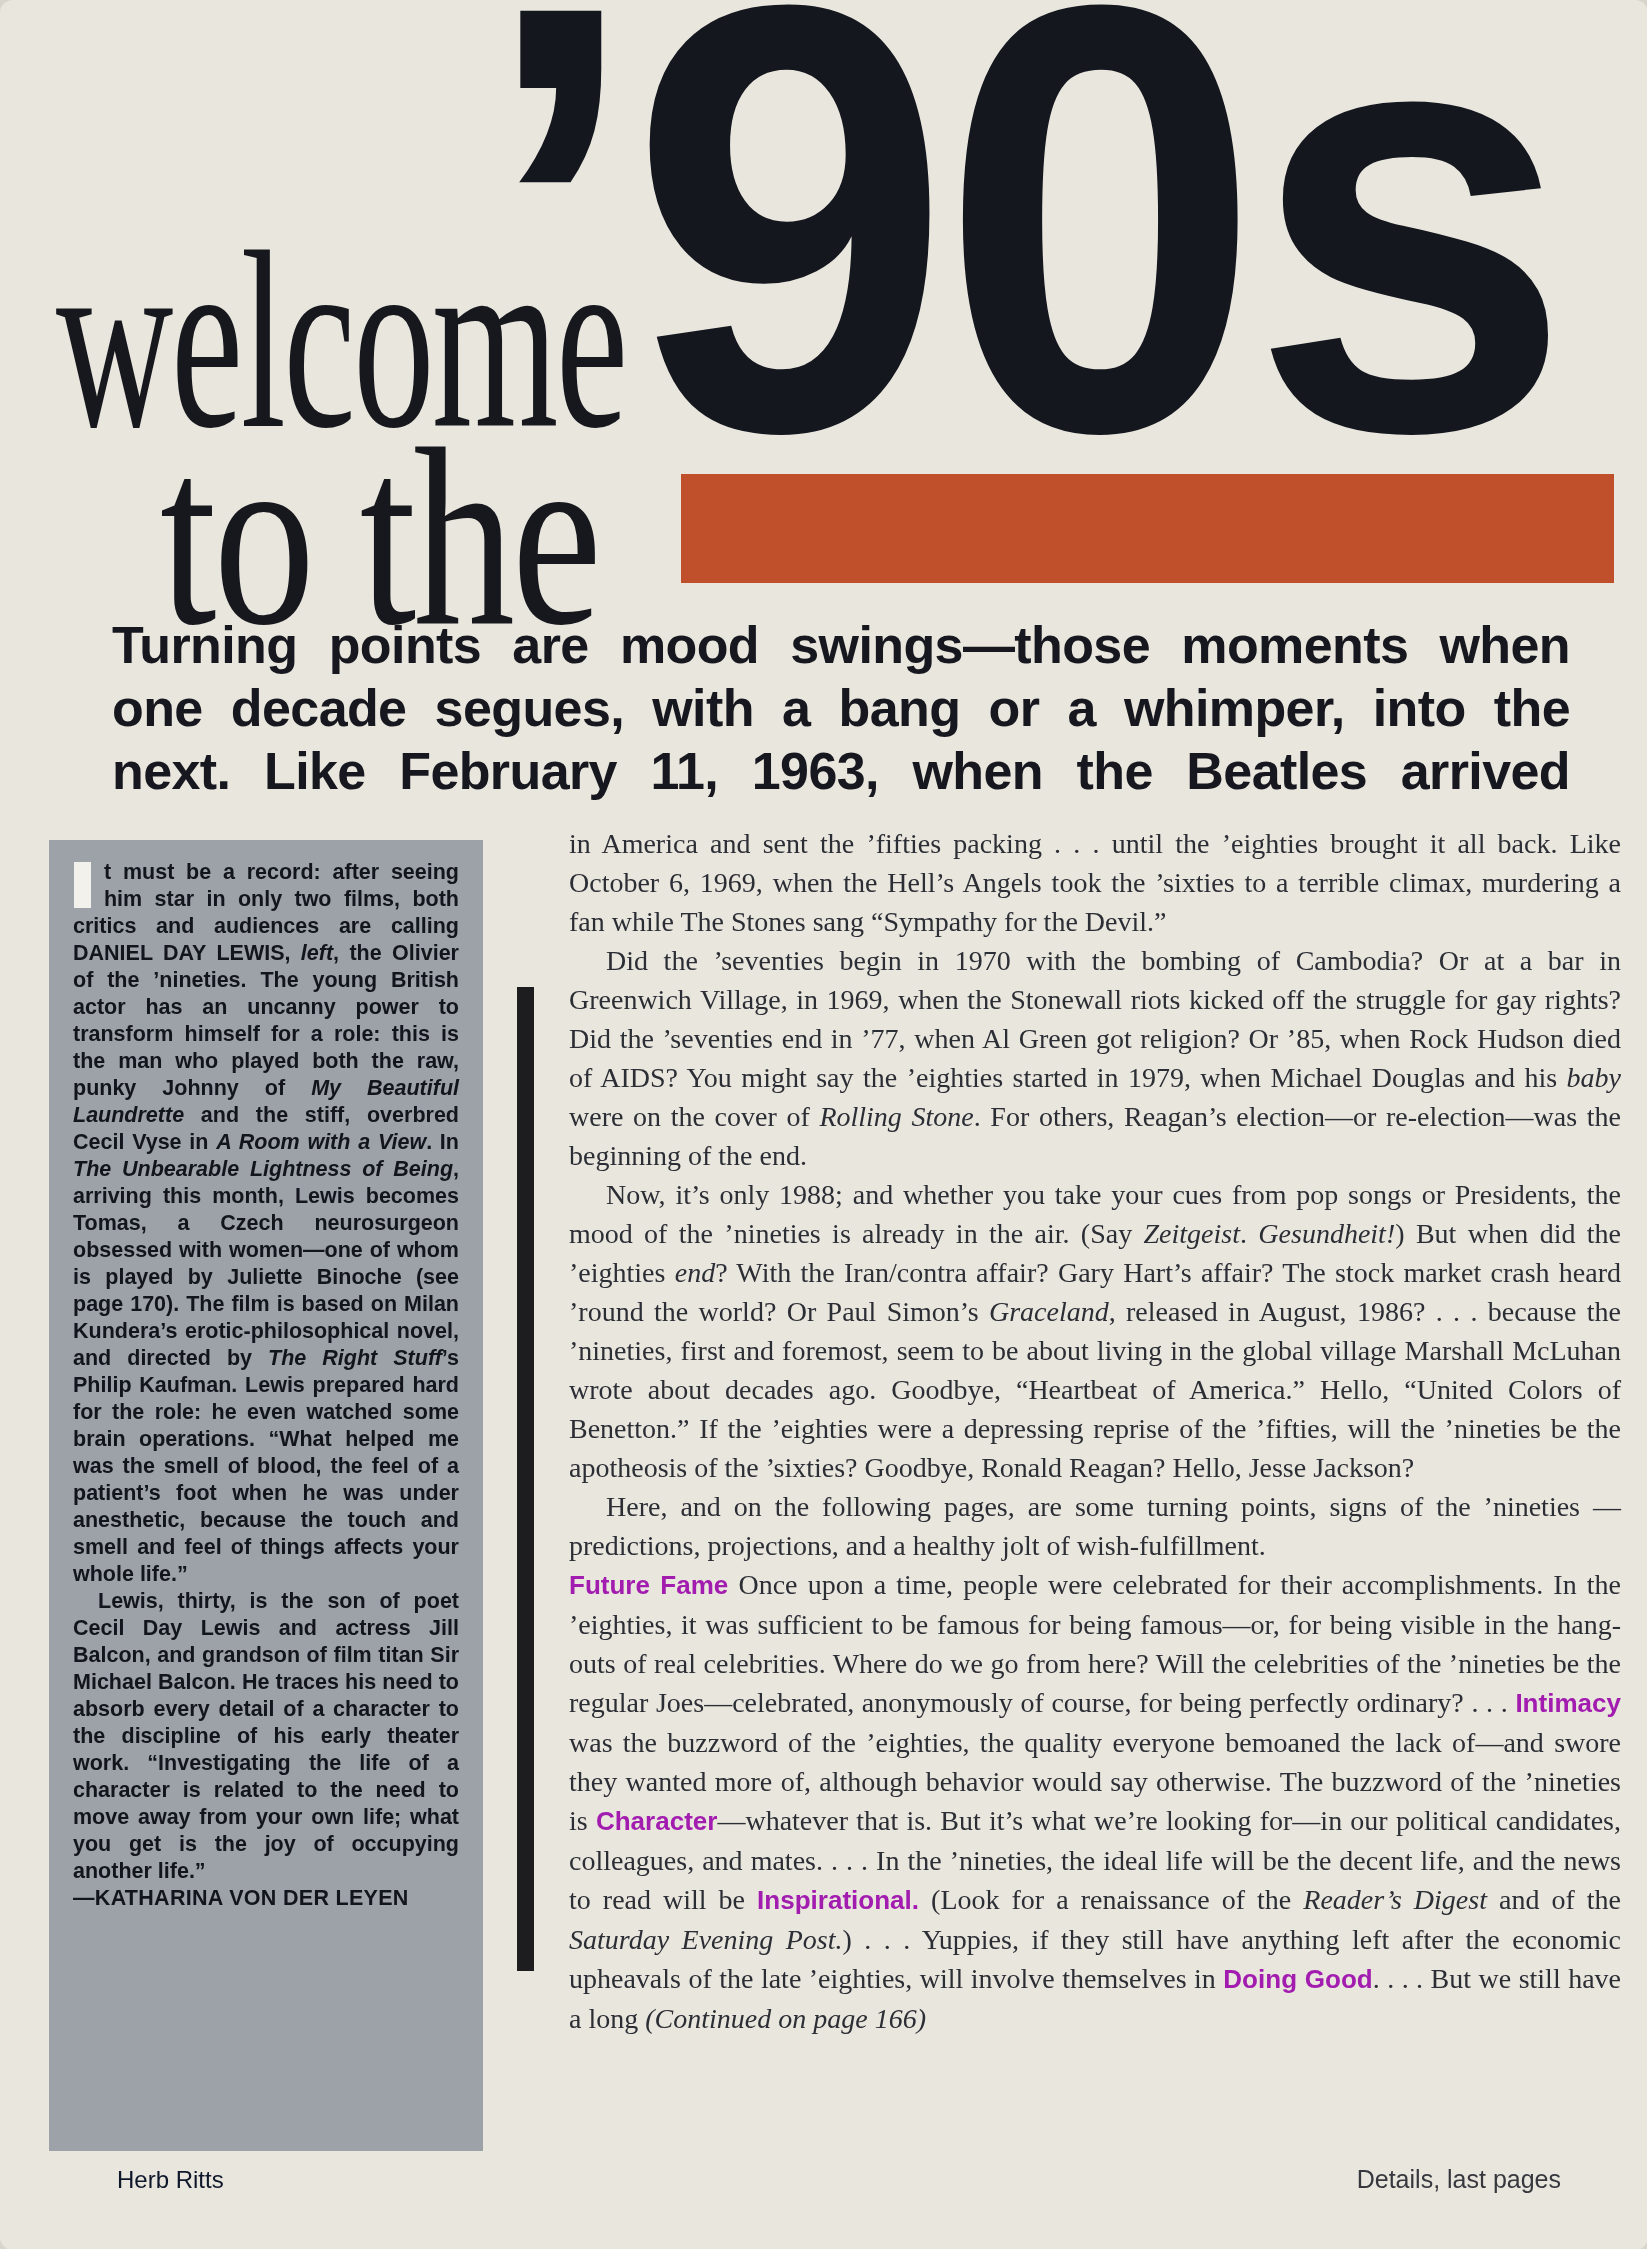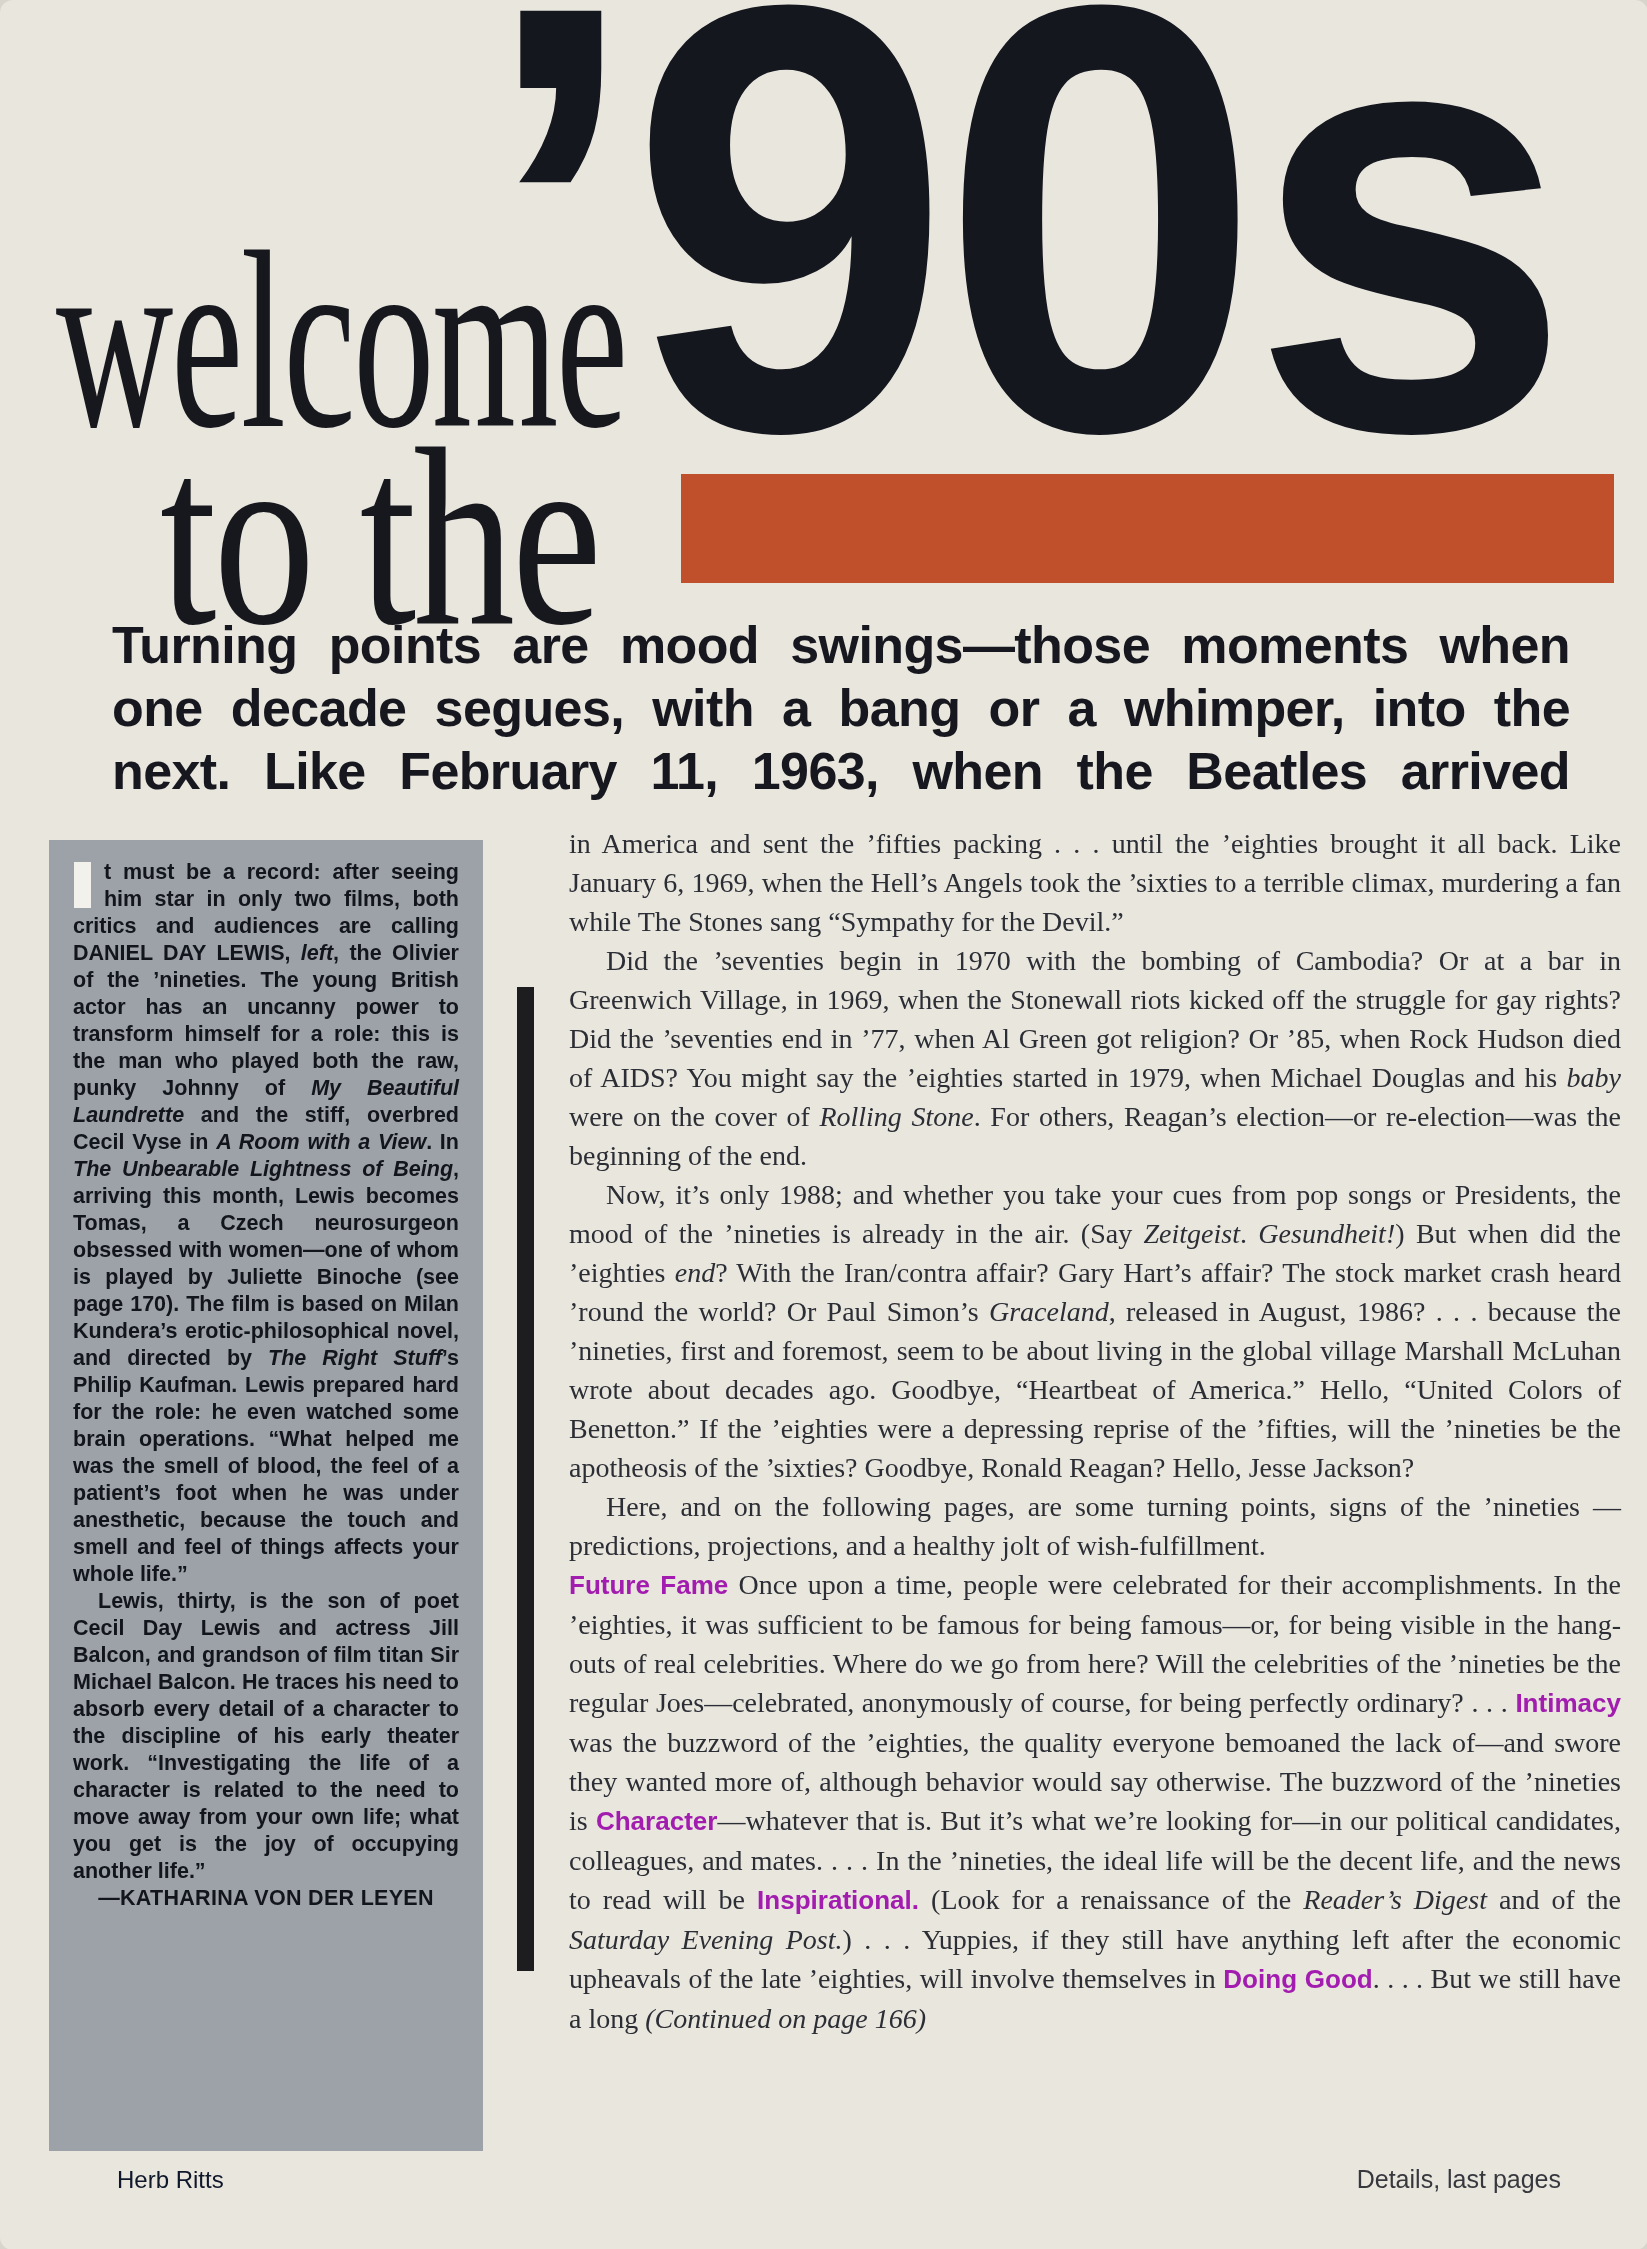"in America and sent the" p { text: January -> October }
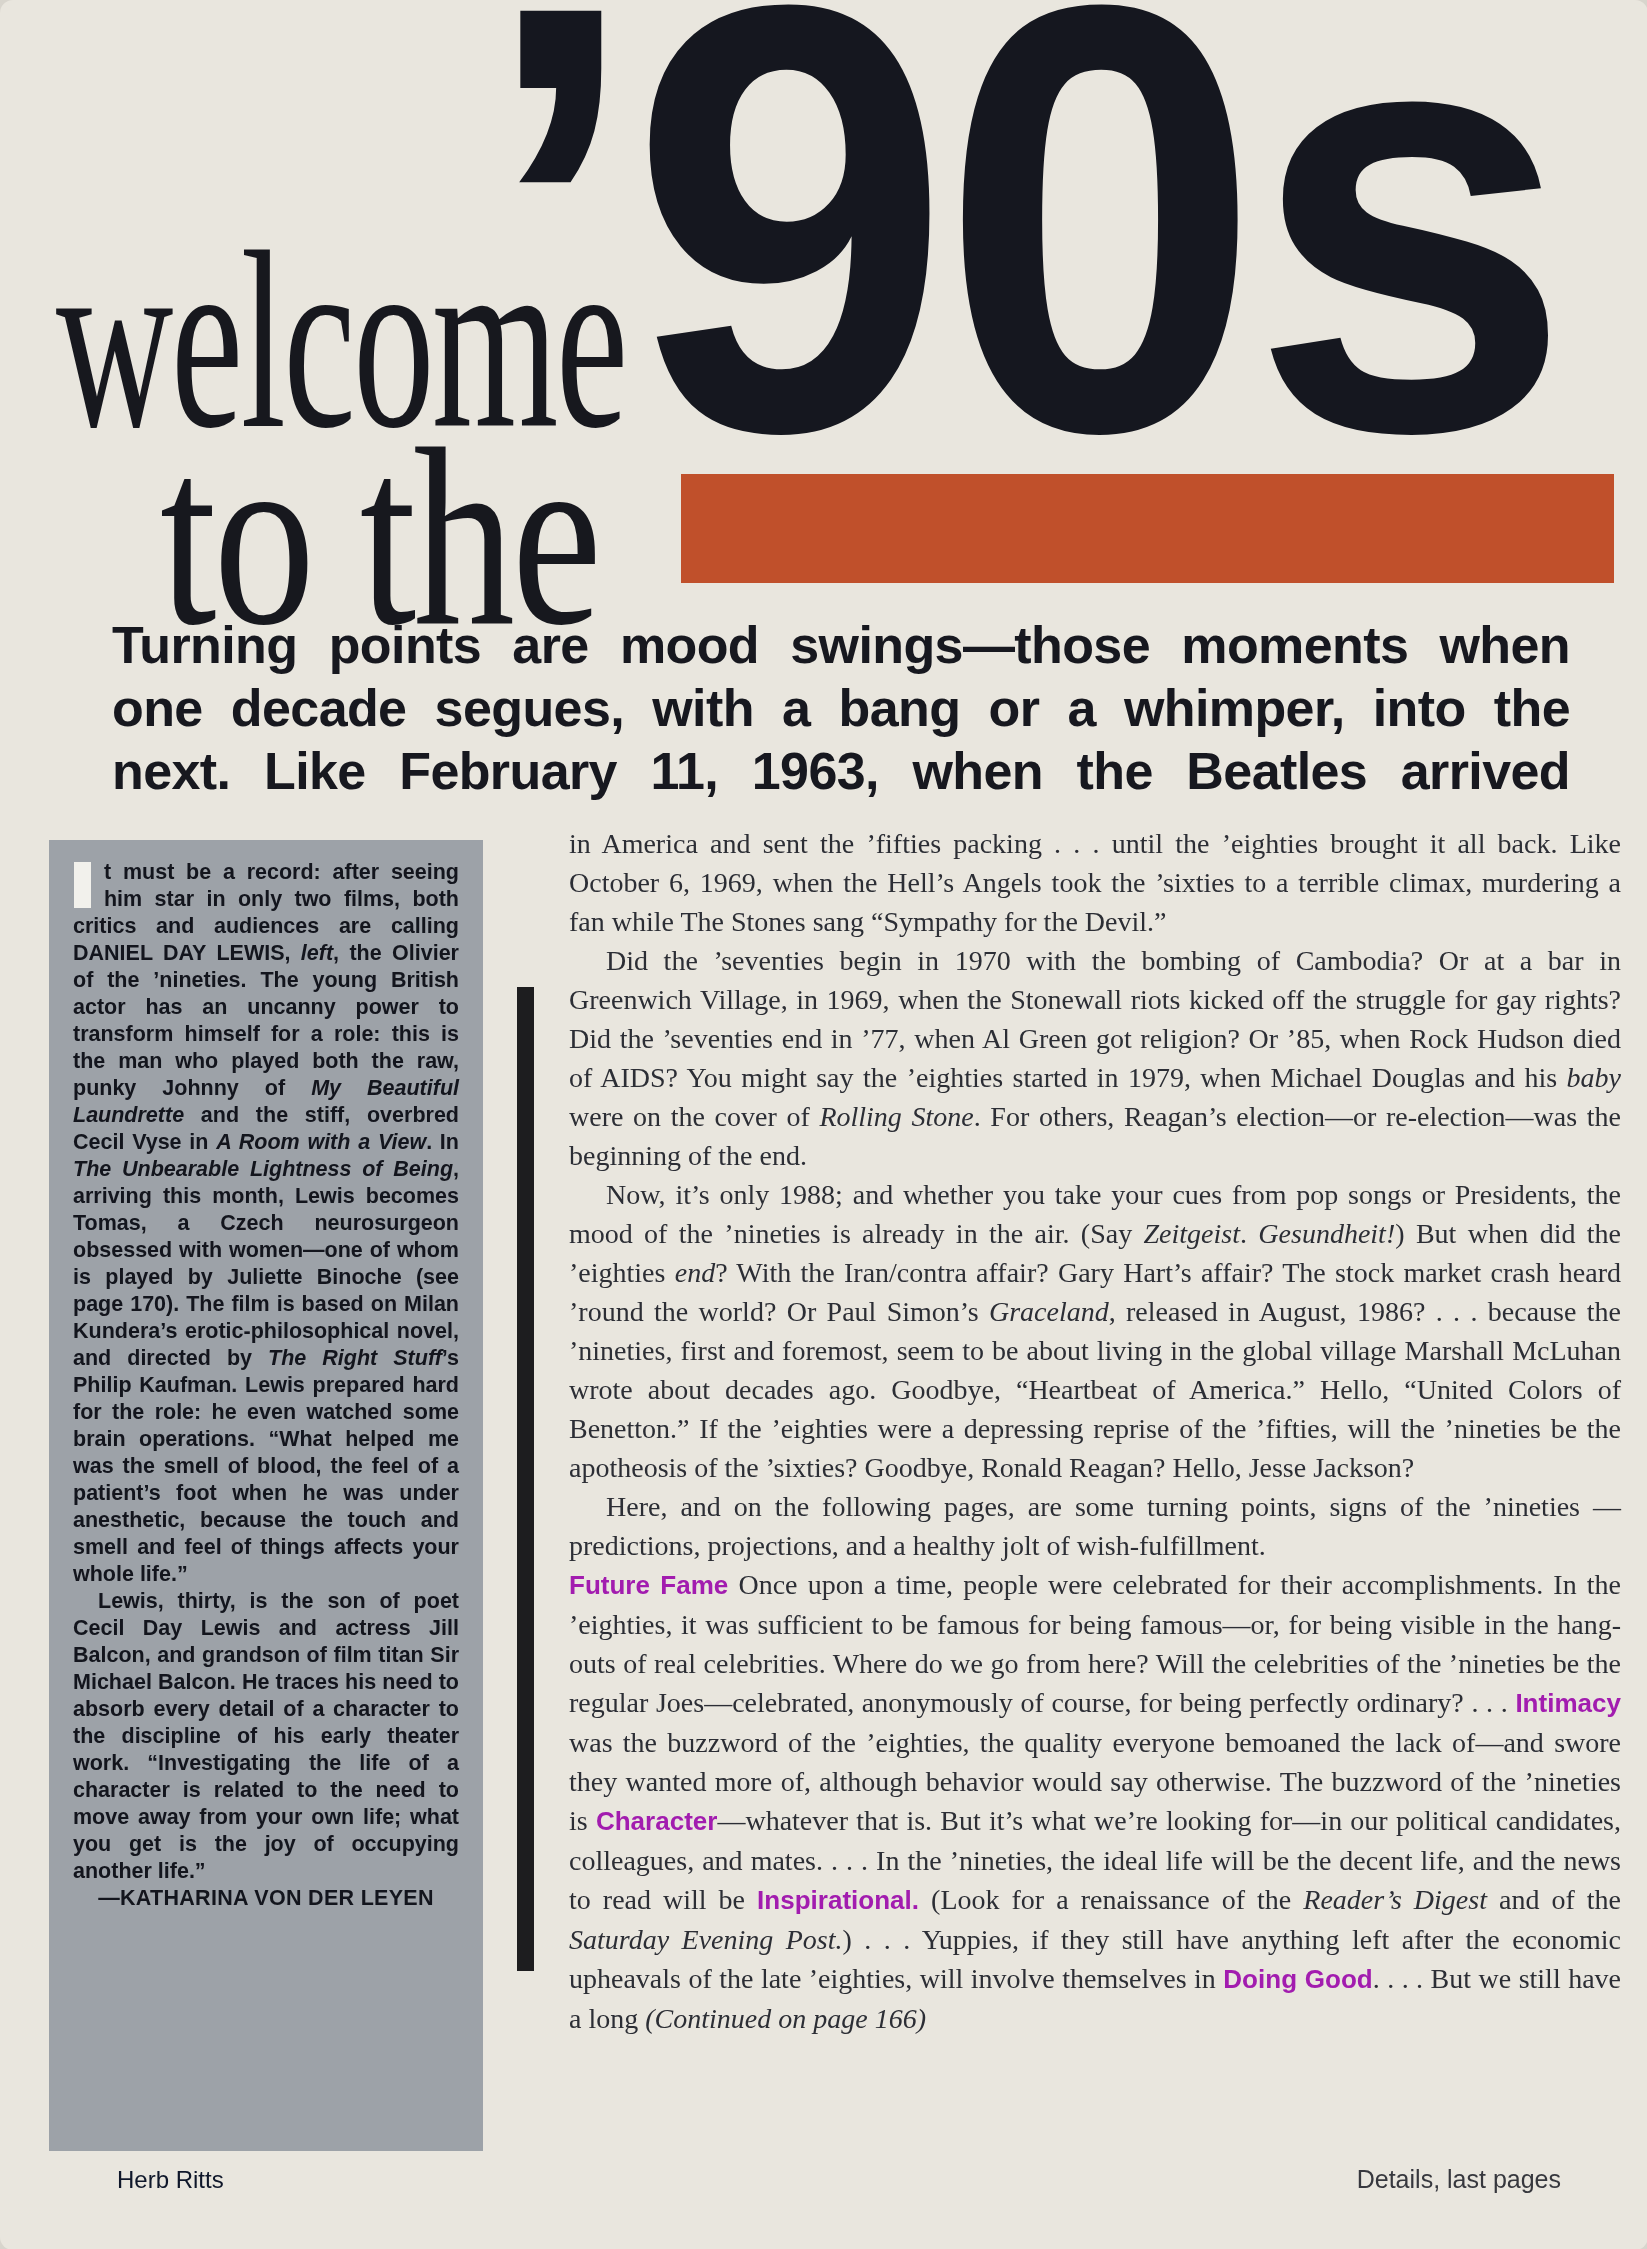"—KATHARINA VON DER LEYEN" .sb-byline { text-align: center -> left }
